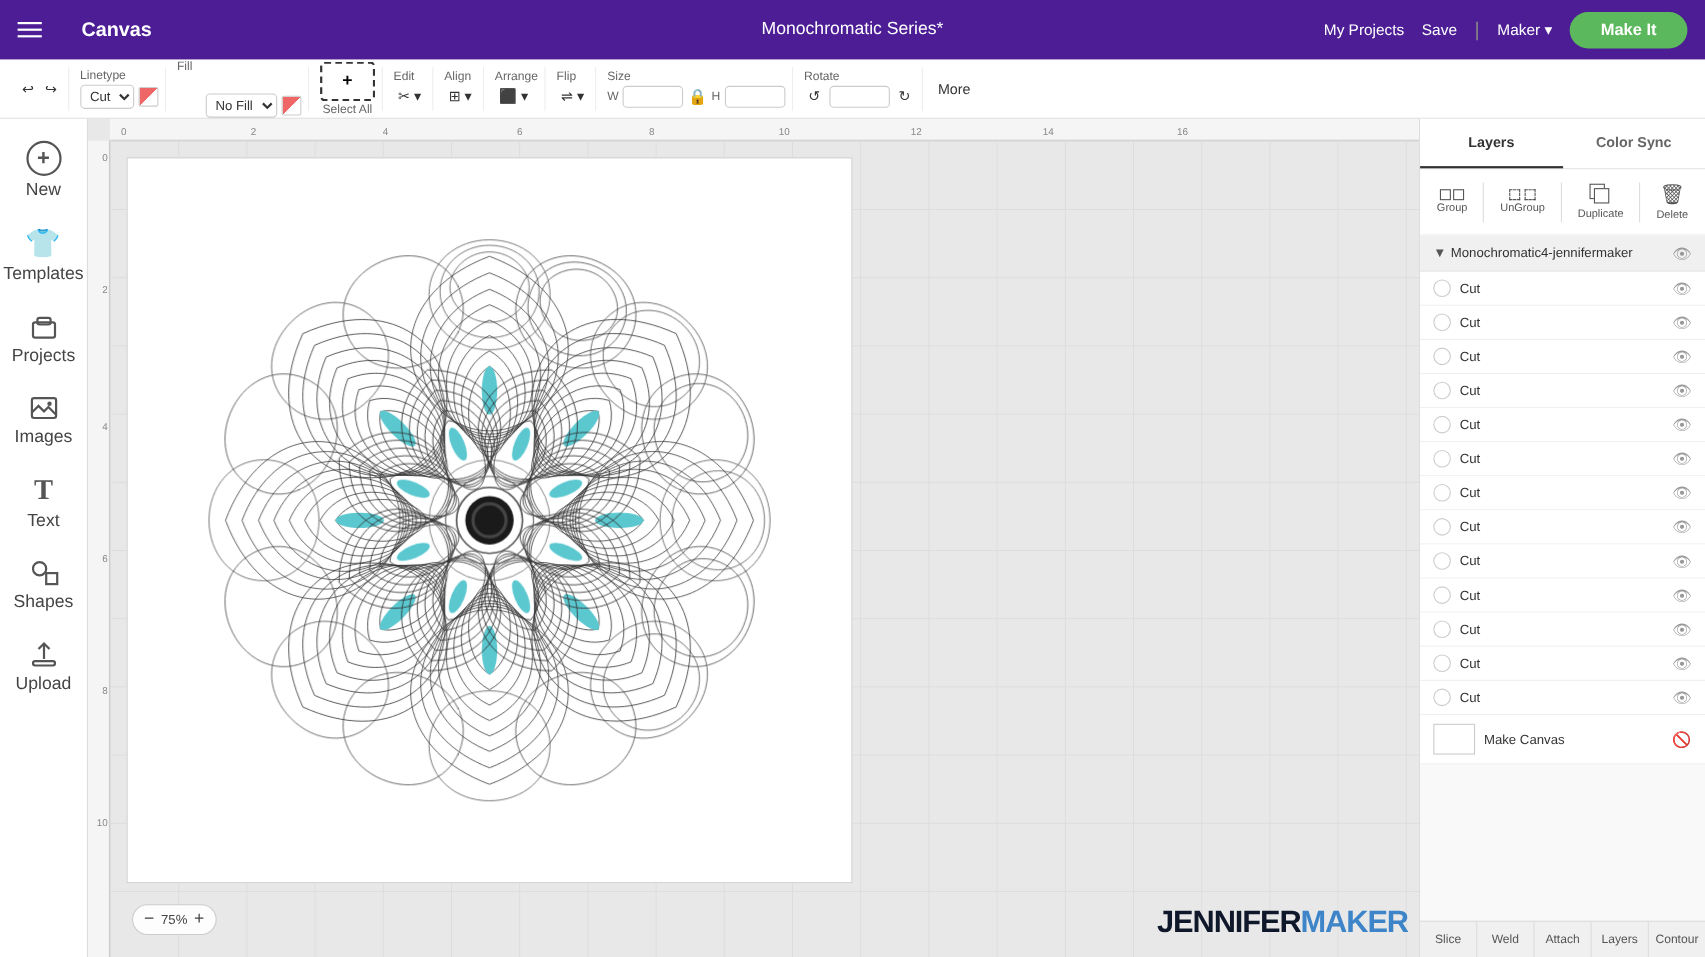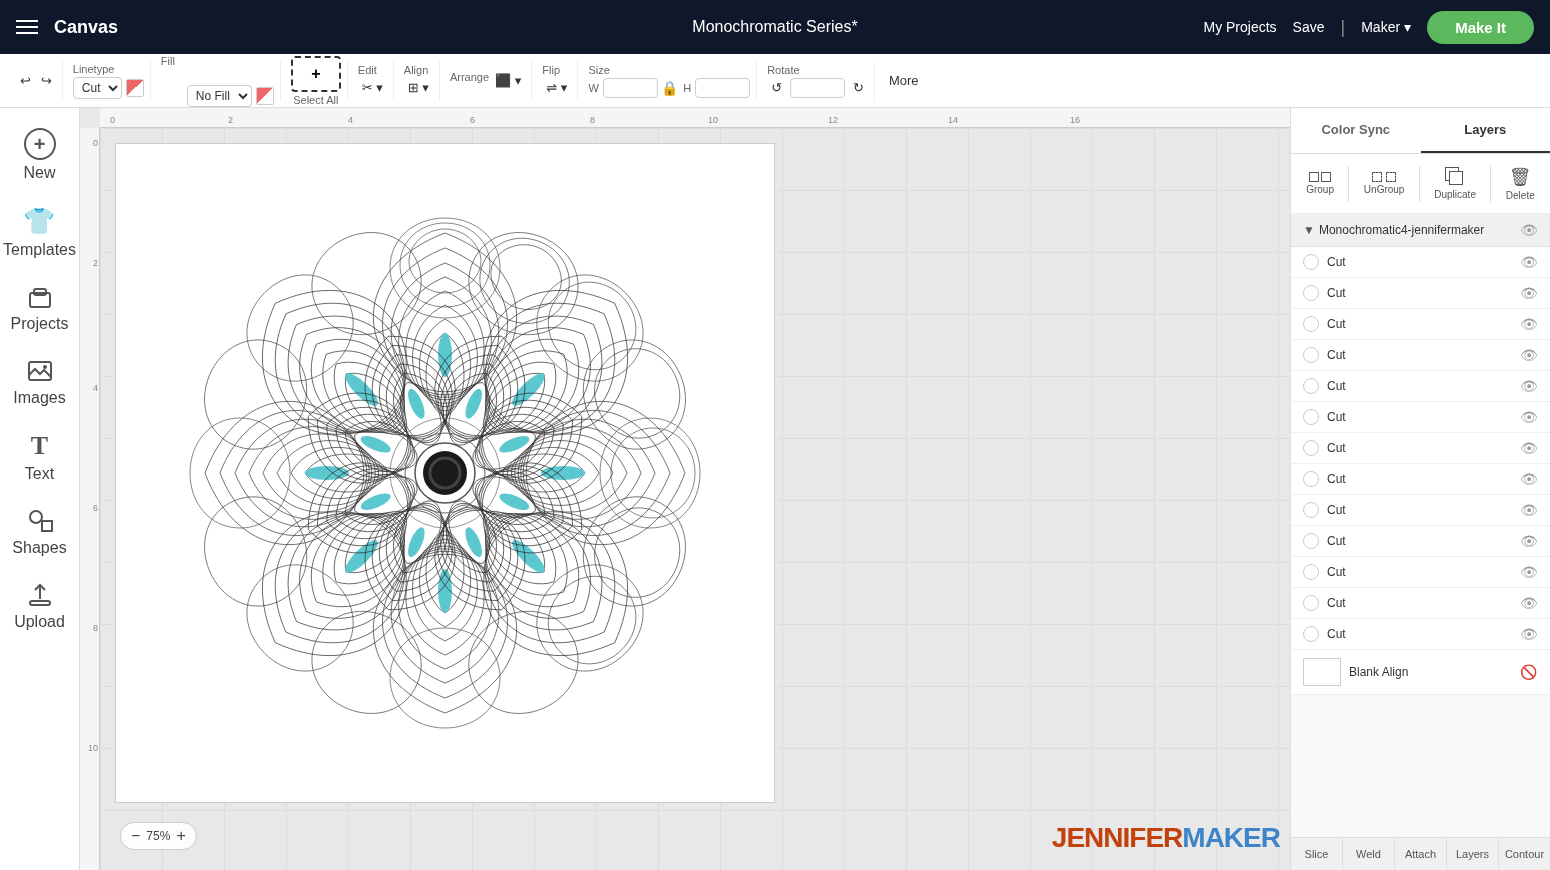"Canvas" #topbar { background: #0f172a -> #4c1d95; gap: 8px -> 28px }
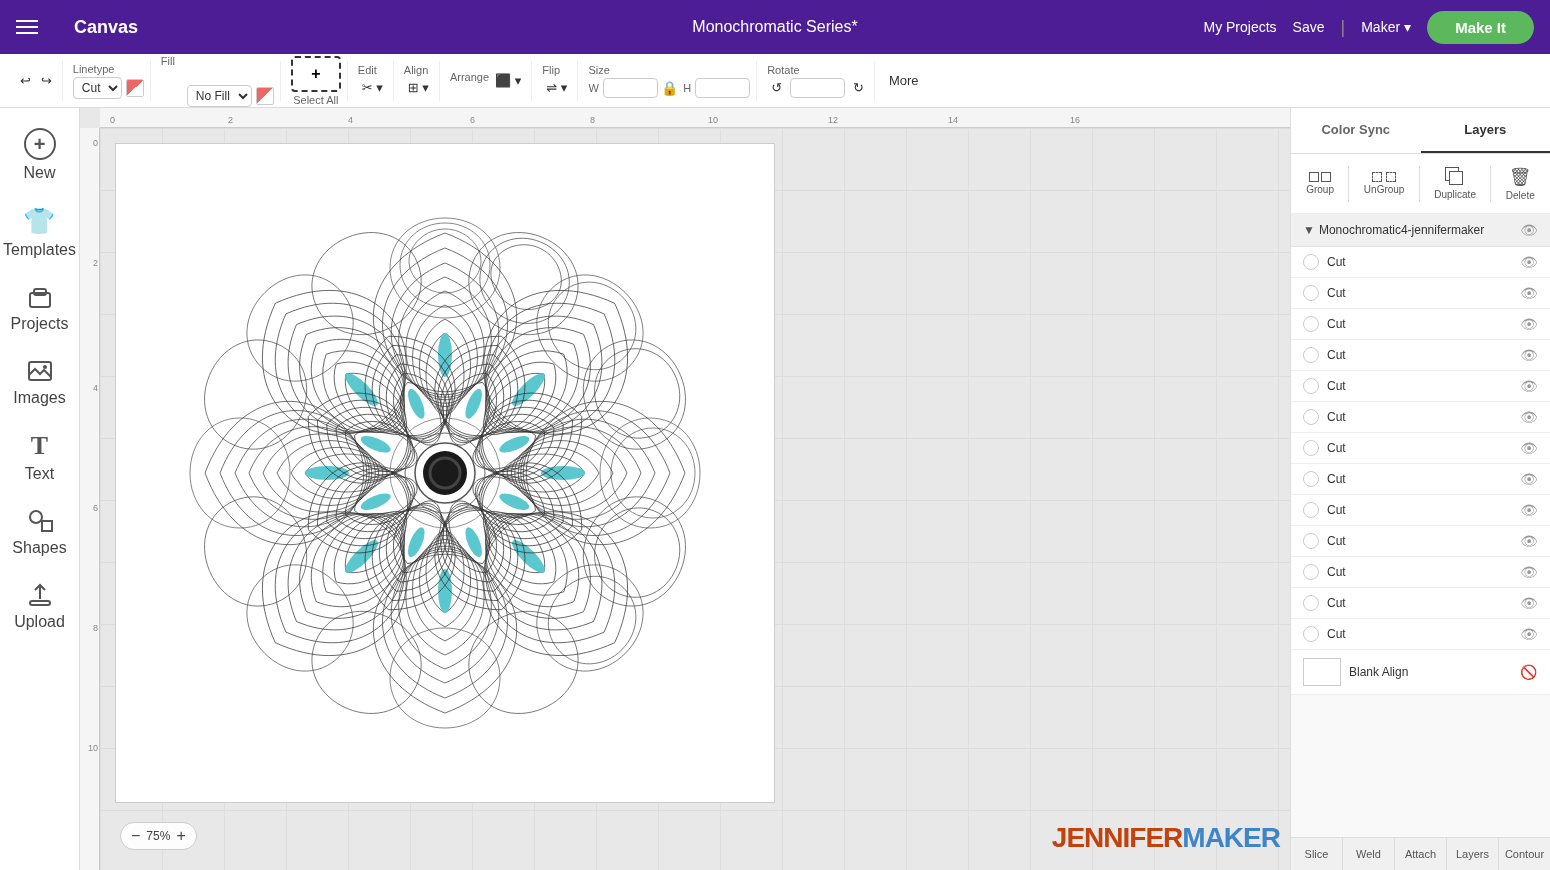"Arrange" div { flex-direction: row -> column }
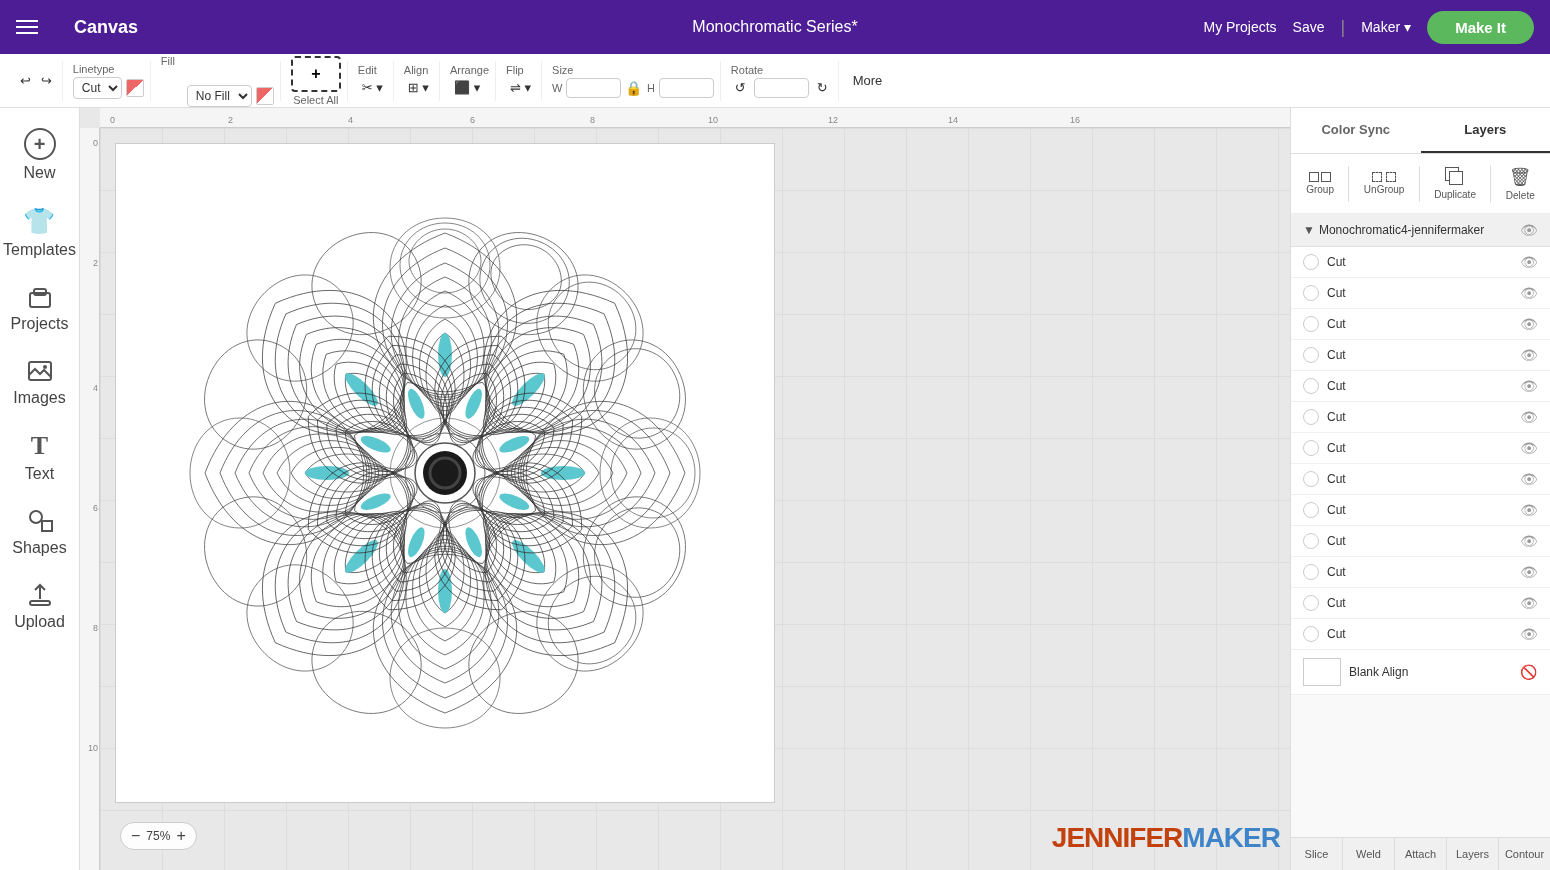"Color Sync" div.right-tab { order: before "Layers" -> after "Layers" }
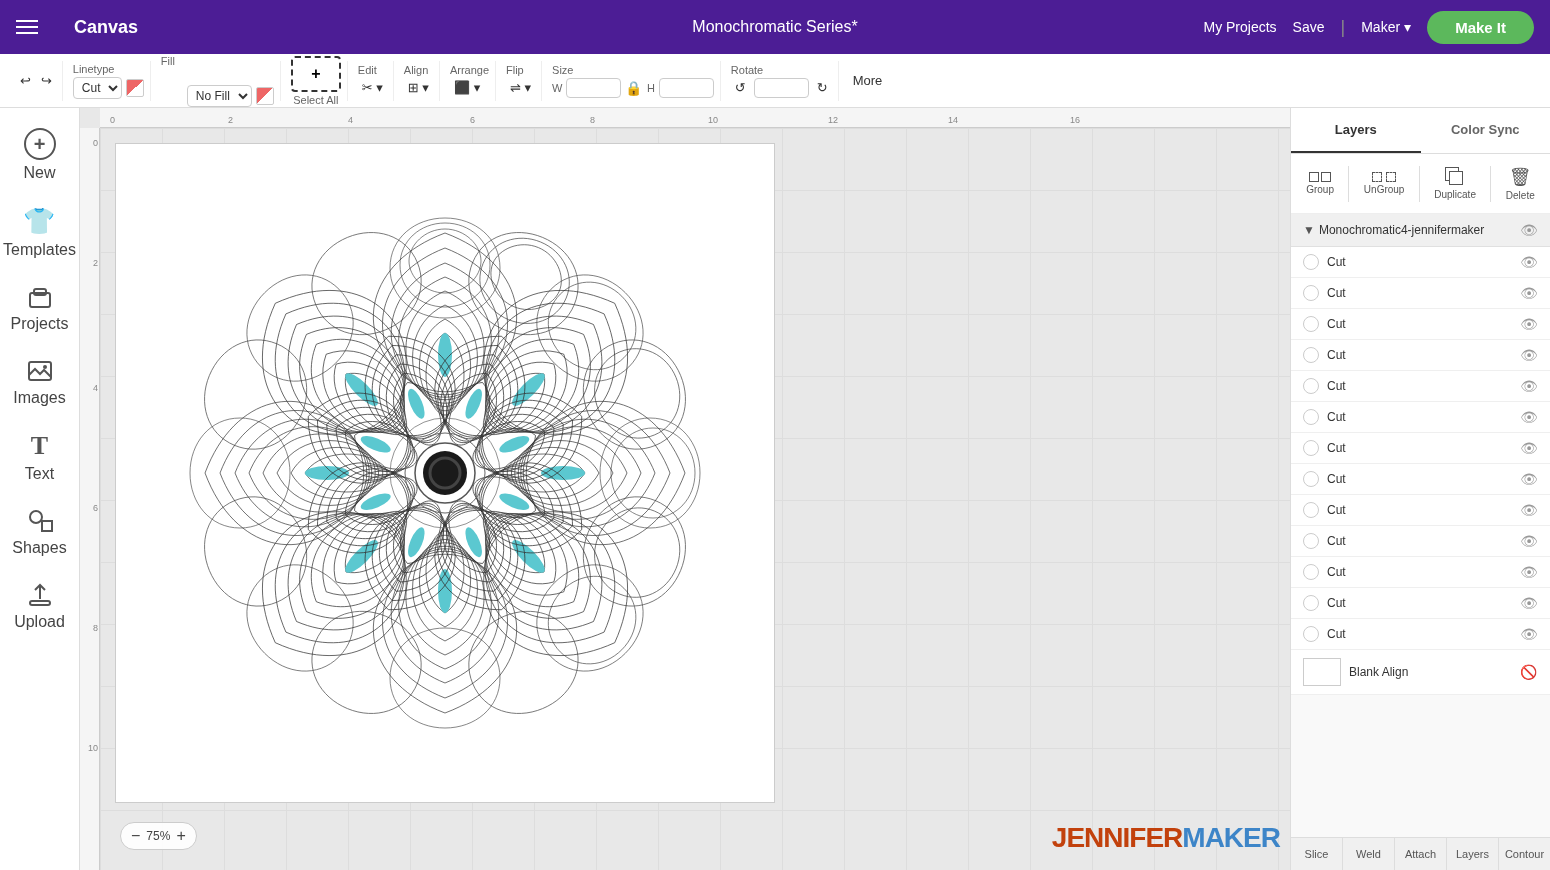"Blank Align" span.blank-canvas-label { text: Blank Align -> Make Canvas }
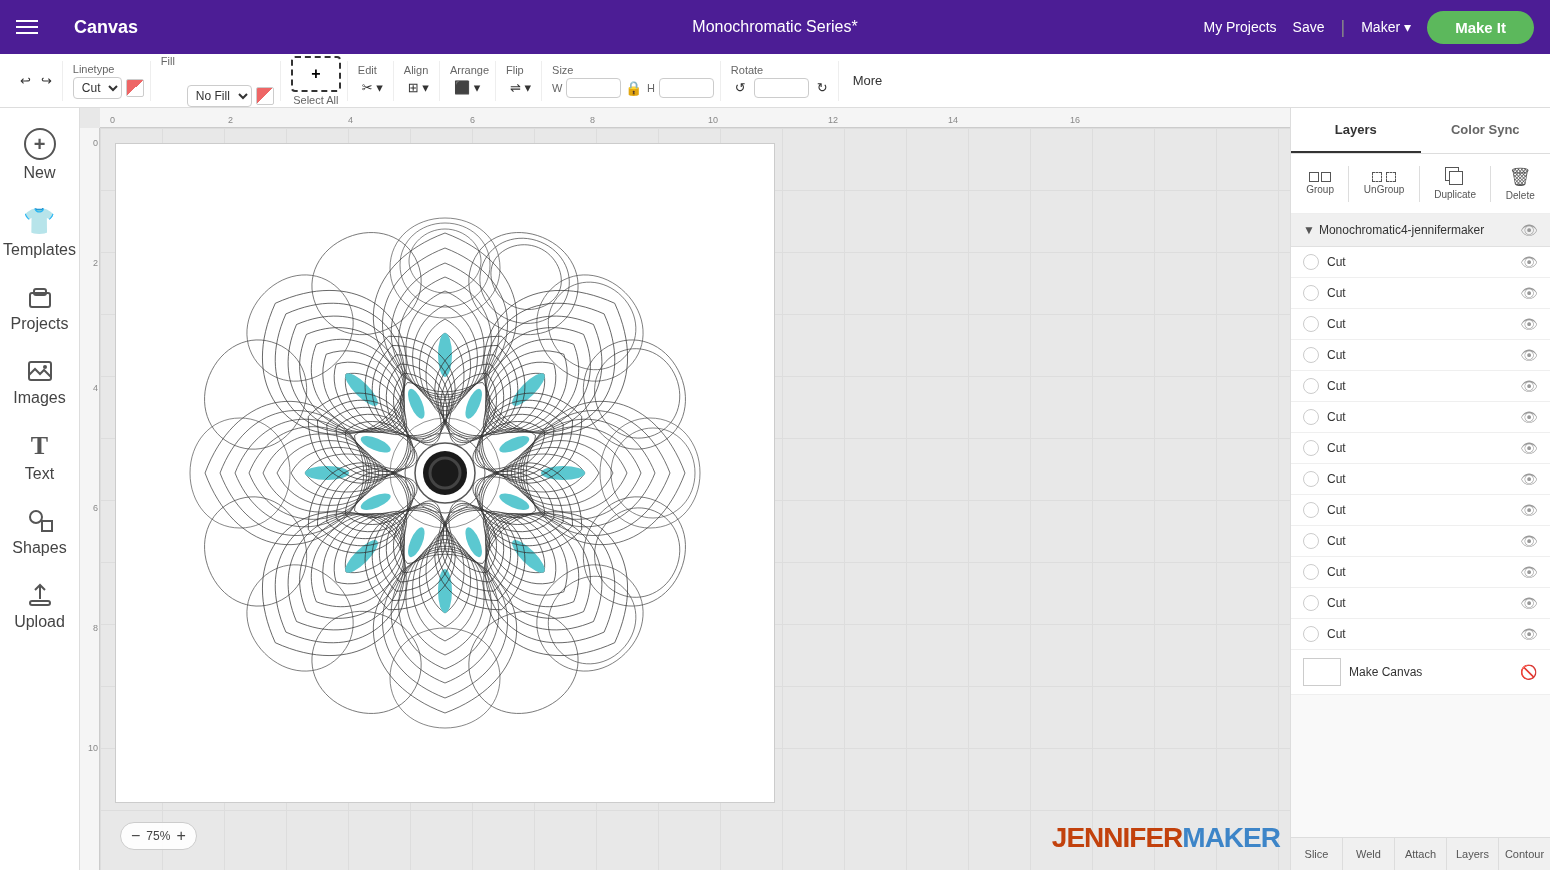"JENNIFER" .watermark-j { color: #c2410c -> #0f172a }
